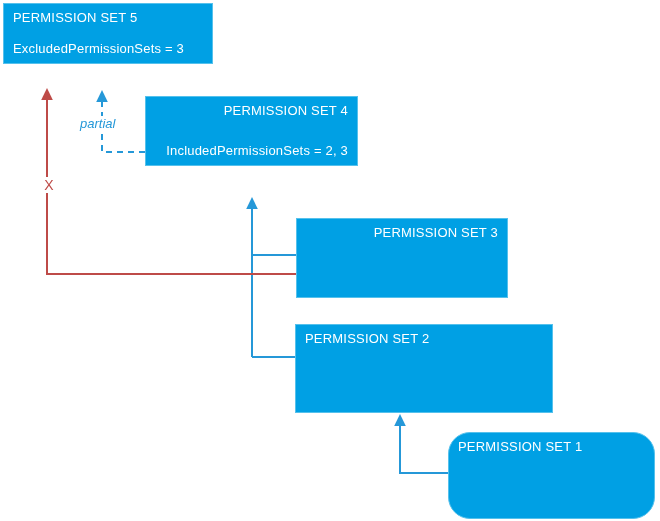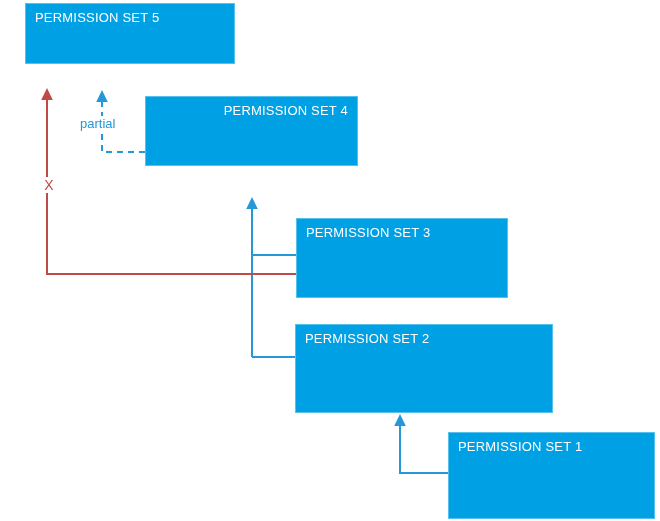"PERMISSION SET 5" .box-ps5 { margin-left: 22px -> none }
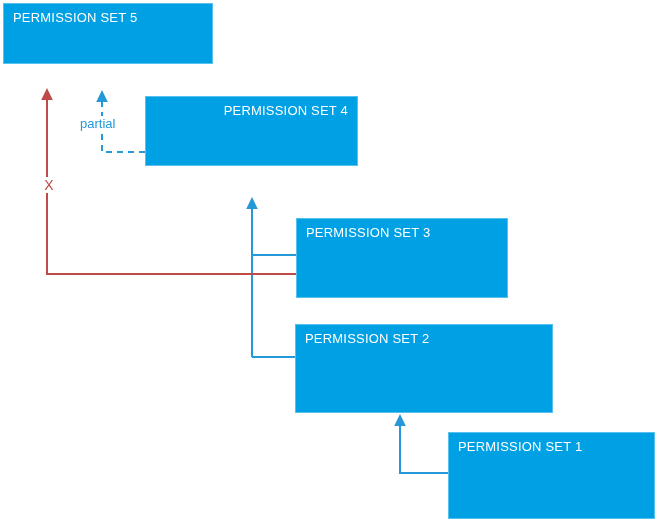"ExcludedPermissionSets = 3" div { html: none -> <div>ExcludedPermissionSets = 3</div> }
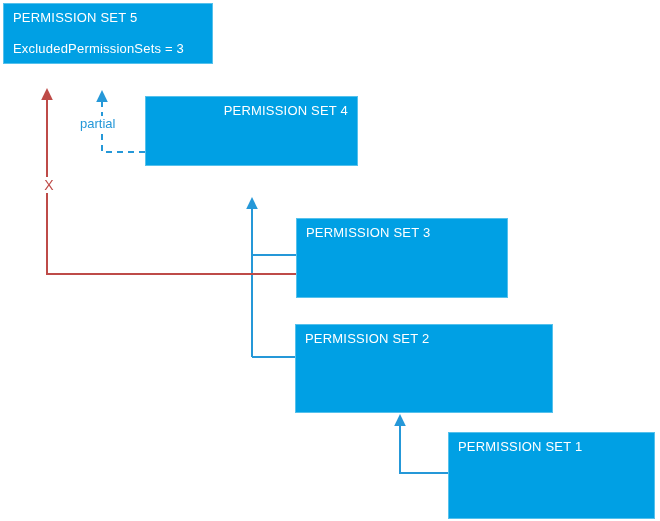"partial" .label-partial { font-style: none -> italic }
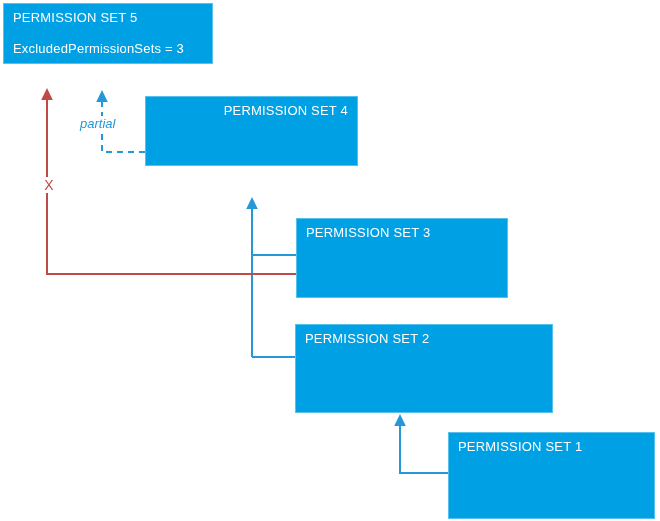"IncludedPermissionSets = 2, 3" div.ps-lines { html: none -> <div> <div>IncludedPermissionSets = 2, 3</div> </div> }
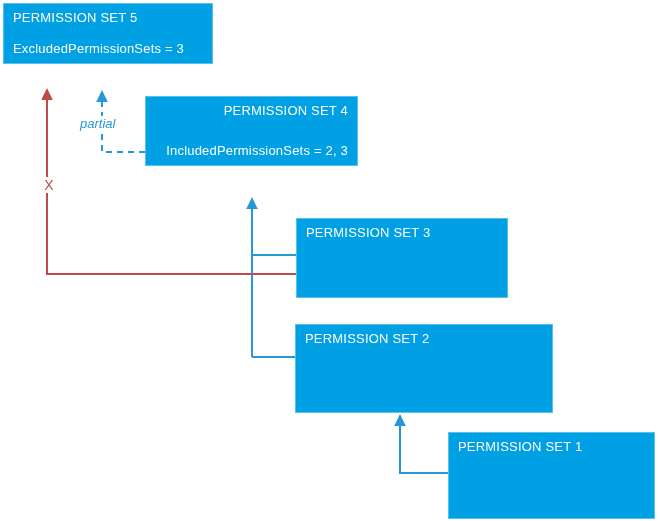"PERMISSION SET 3" .box-ps3 { align-items: none -> flex-end }
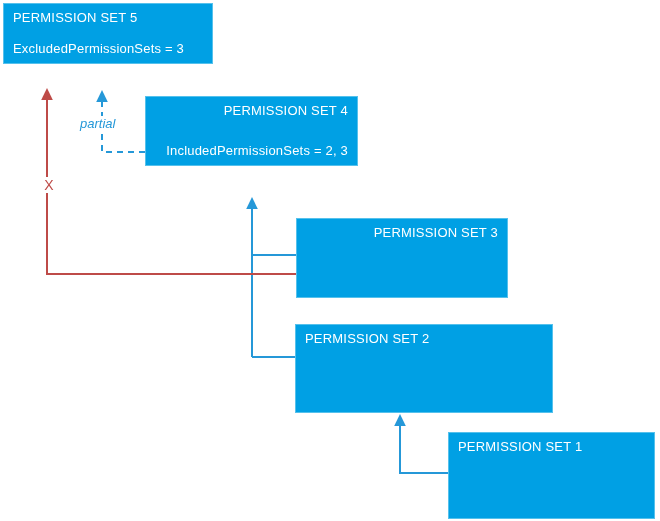"PERMISSION SET 1" .box-ps1 { border-radius: none -> 22px }
